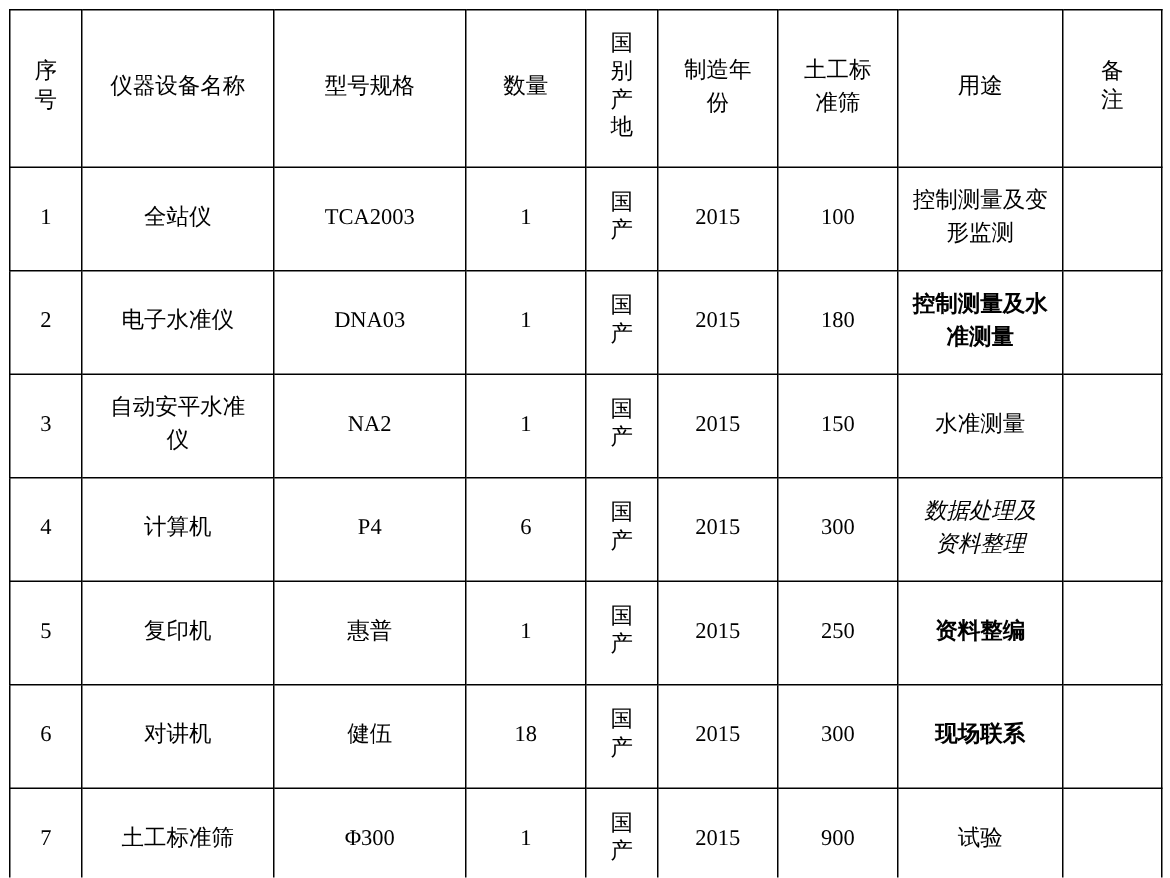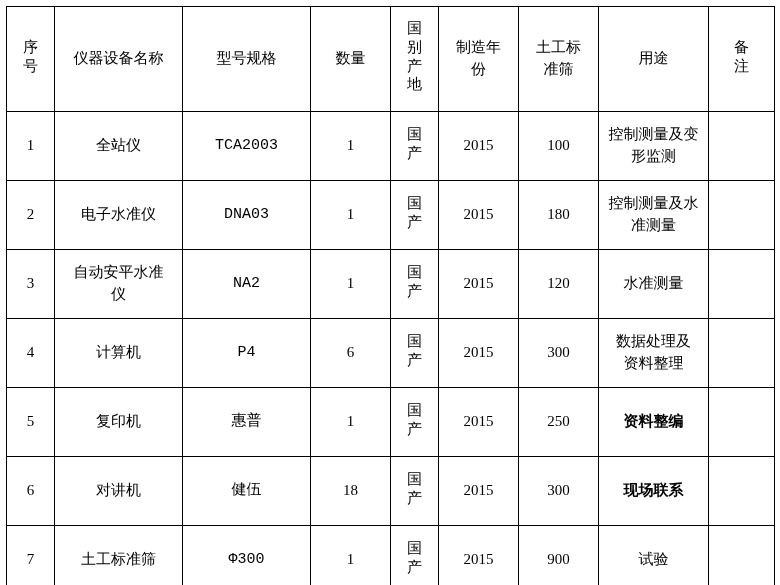"TCA2003" .model-cell { font-family: Liberation Mono, monospace -> Liberation Serif, serif }
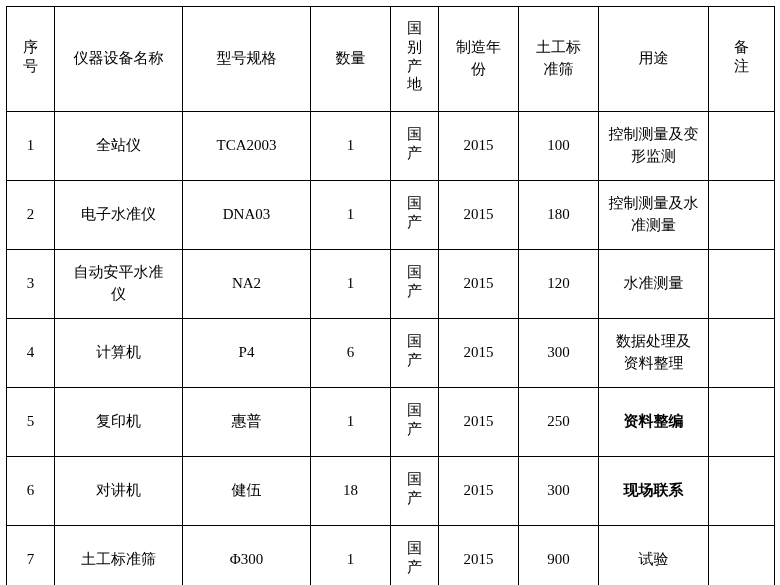"控制测量及水准测量" span { font-weight: none -> bold }
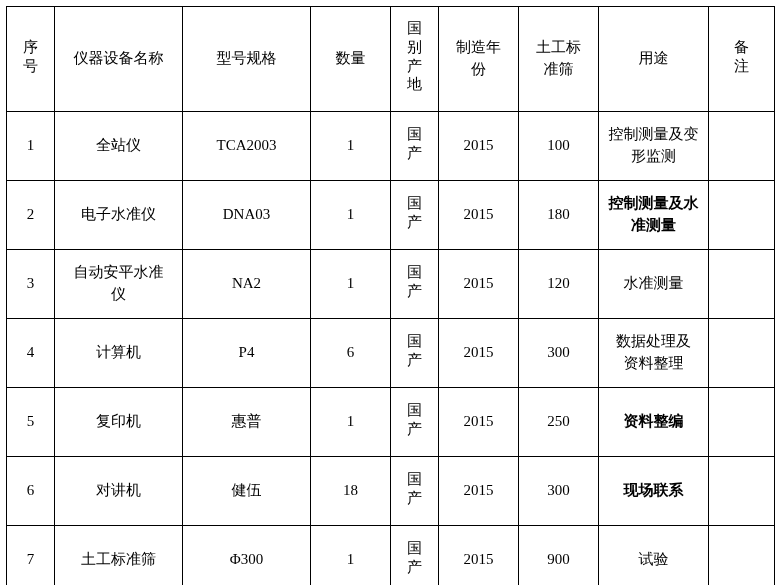"120" span { text: 120 -> 150 }
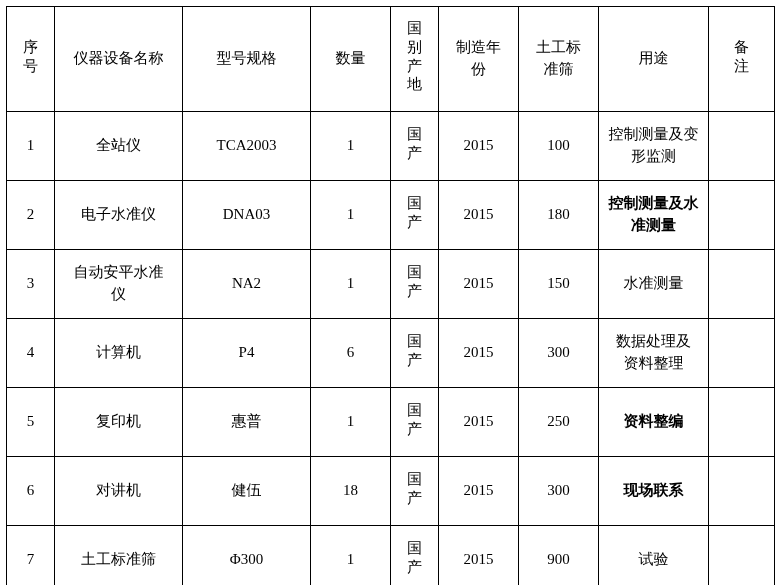"数据处理及资料整理" span { font-style: none -> italic }
